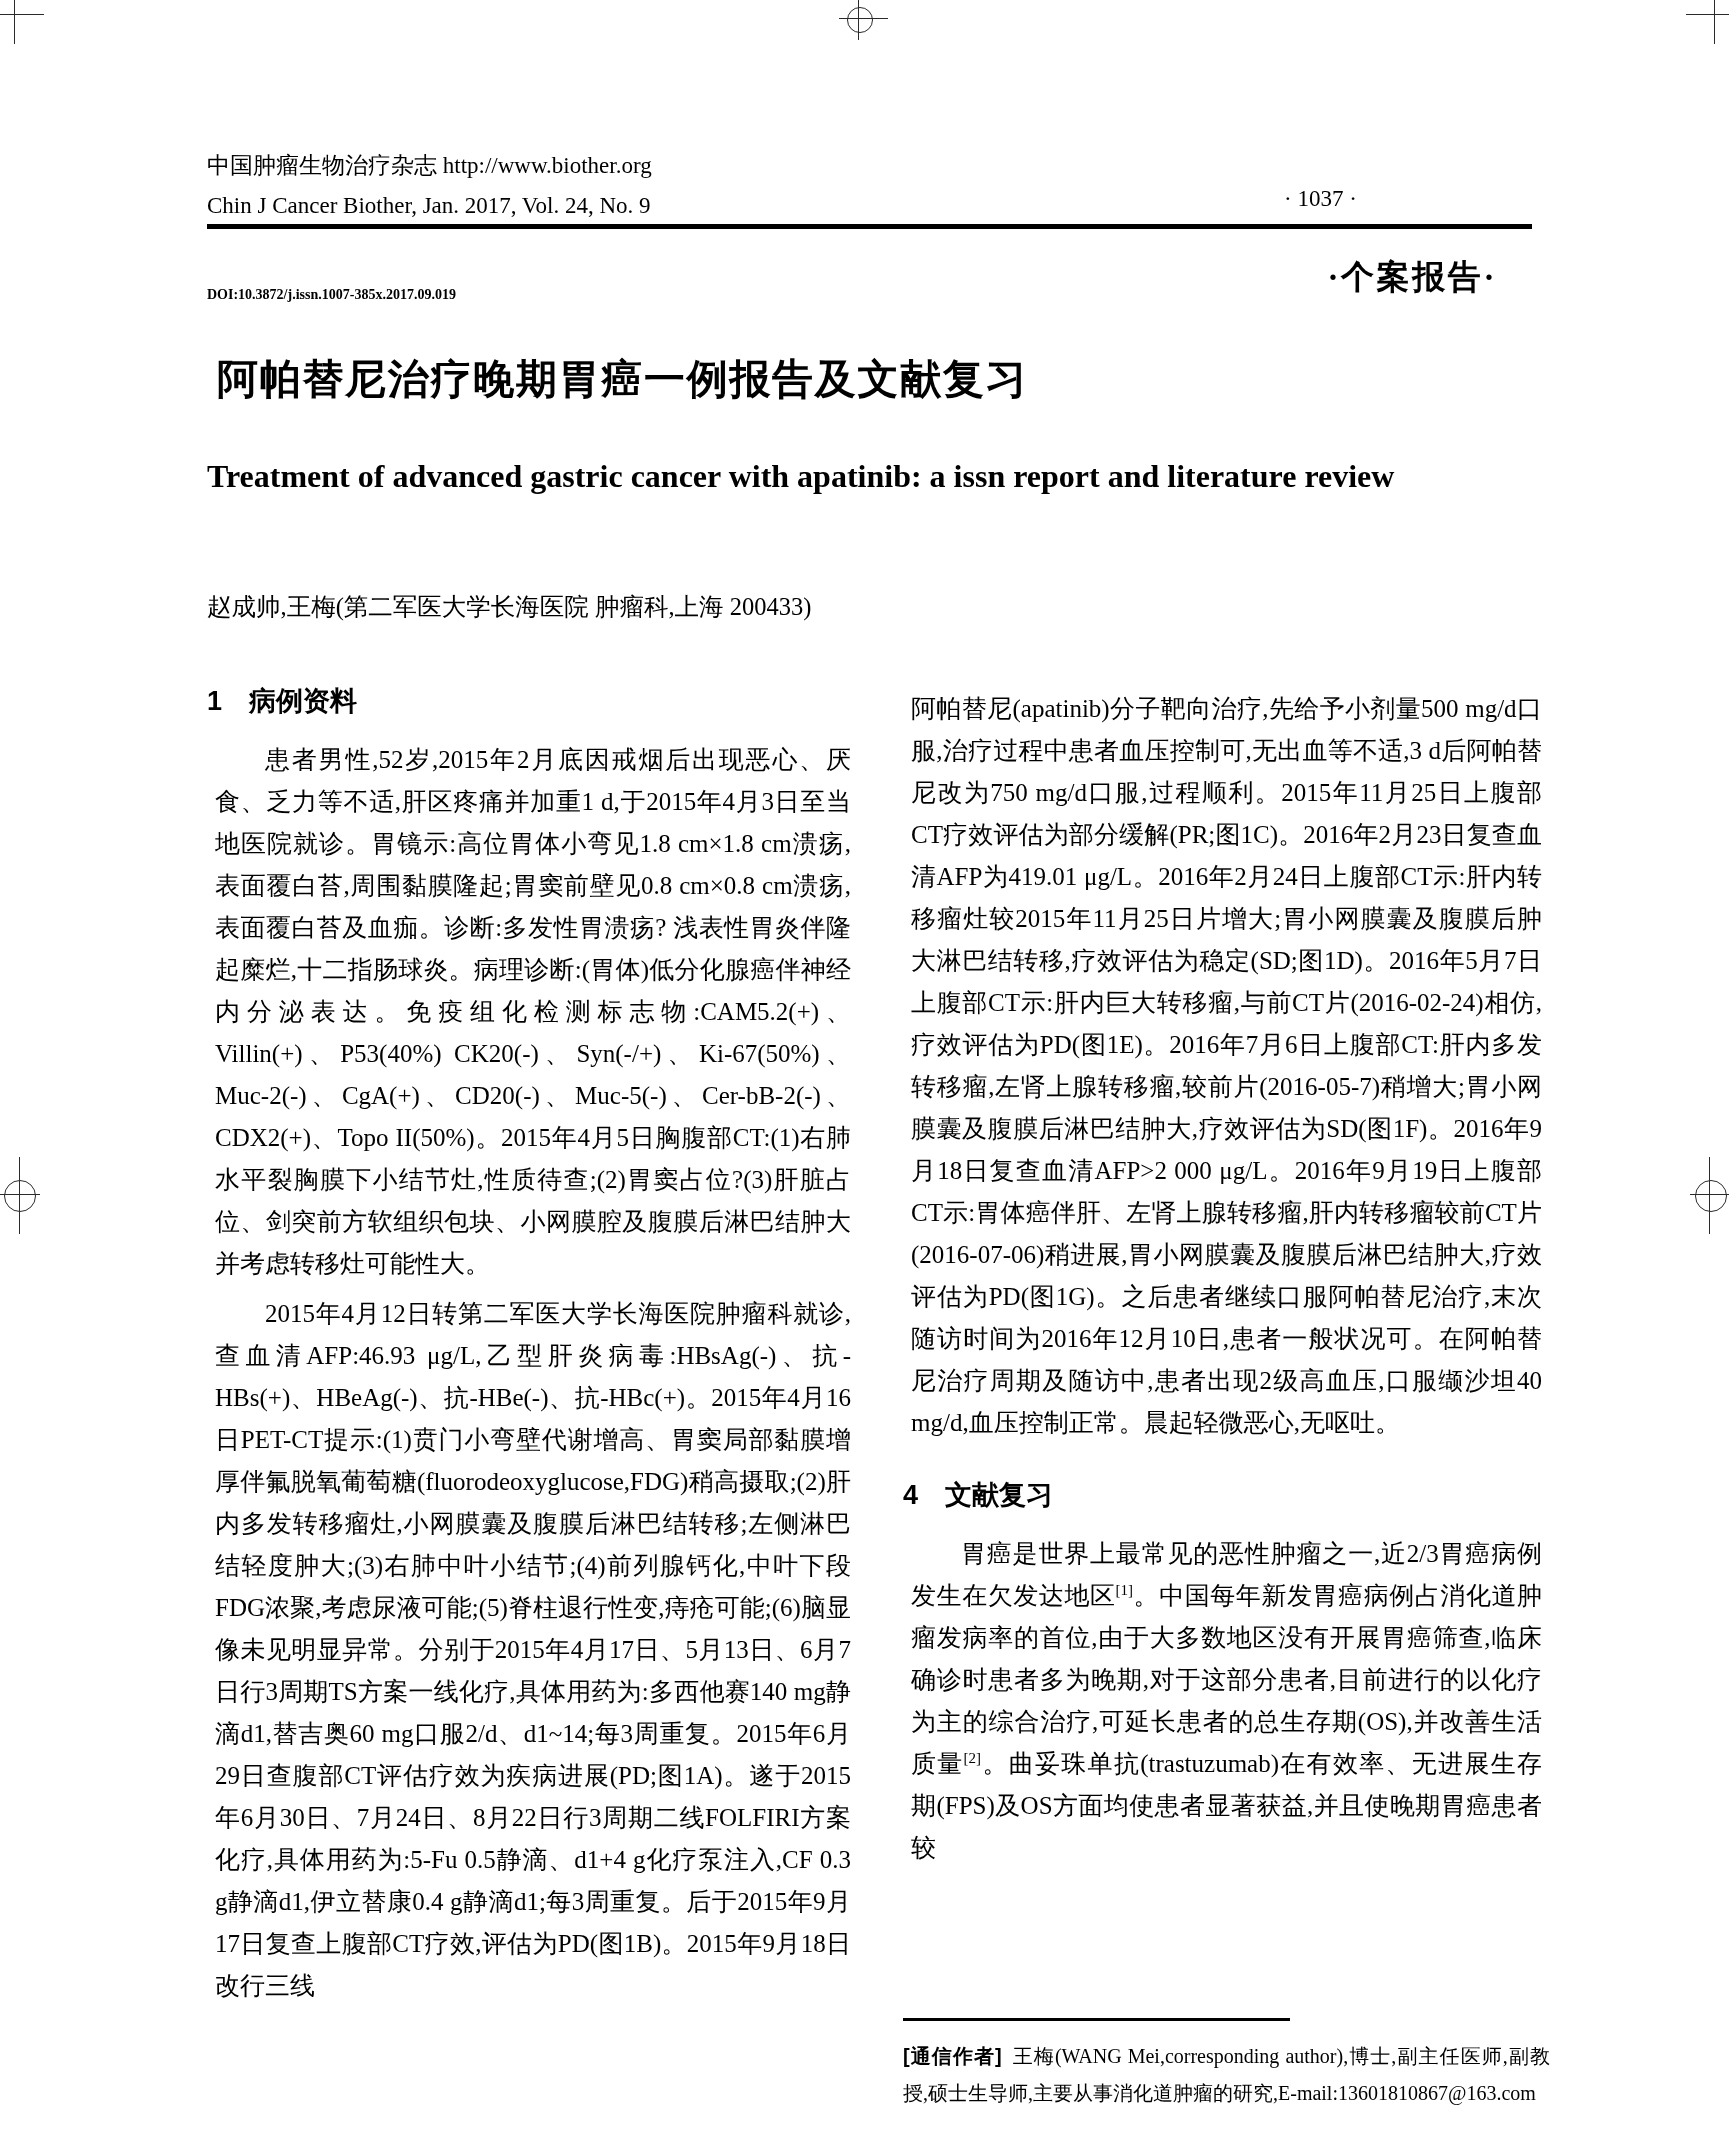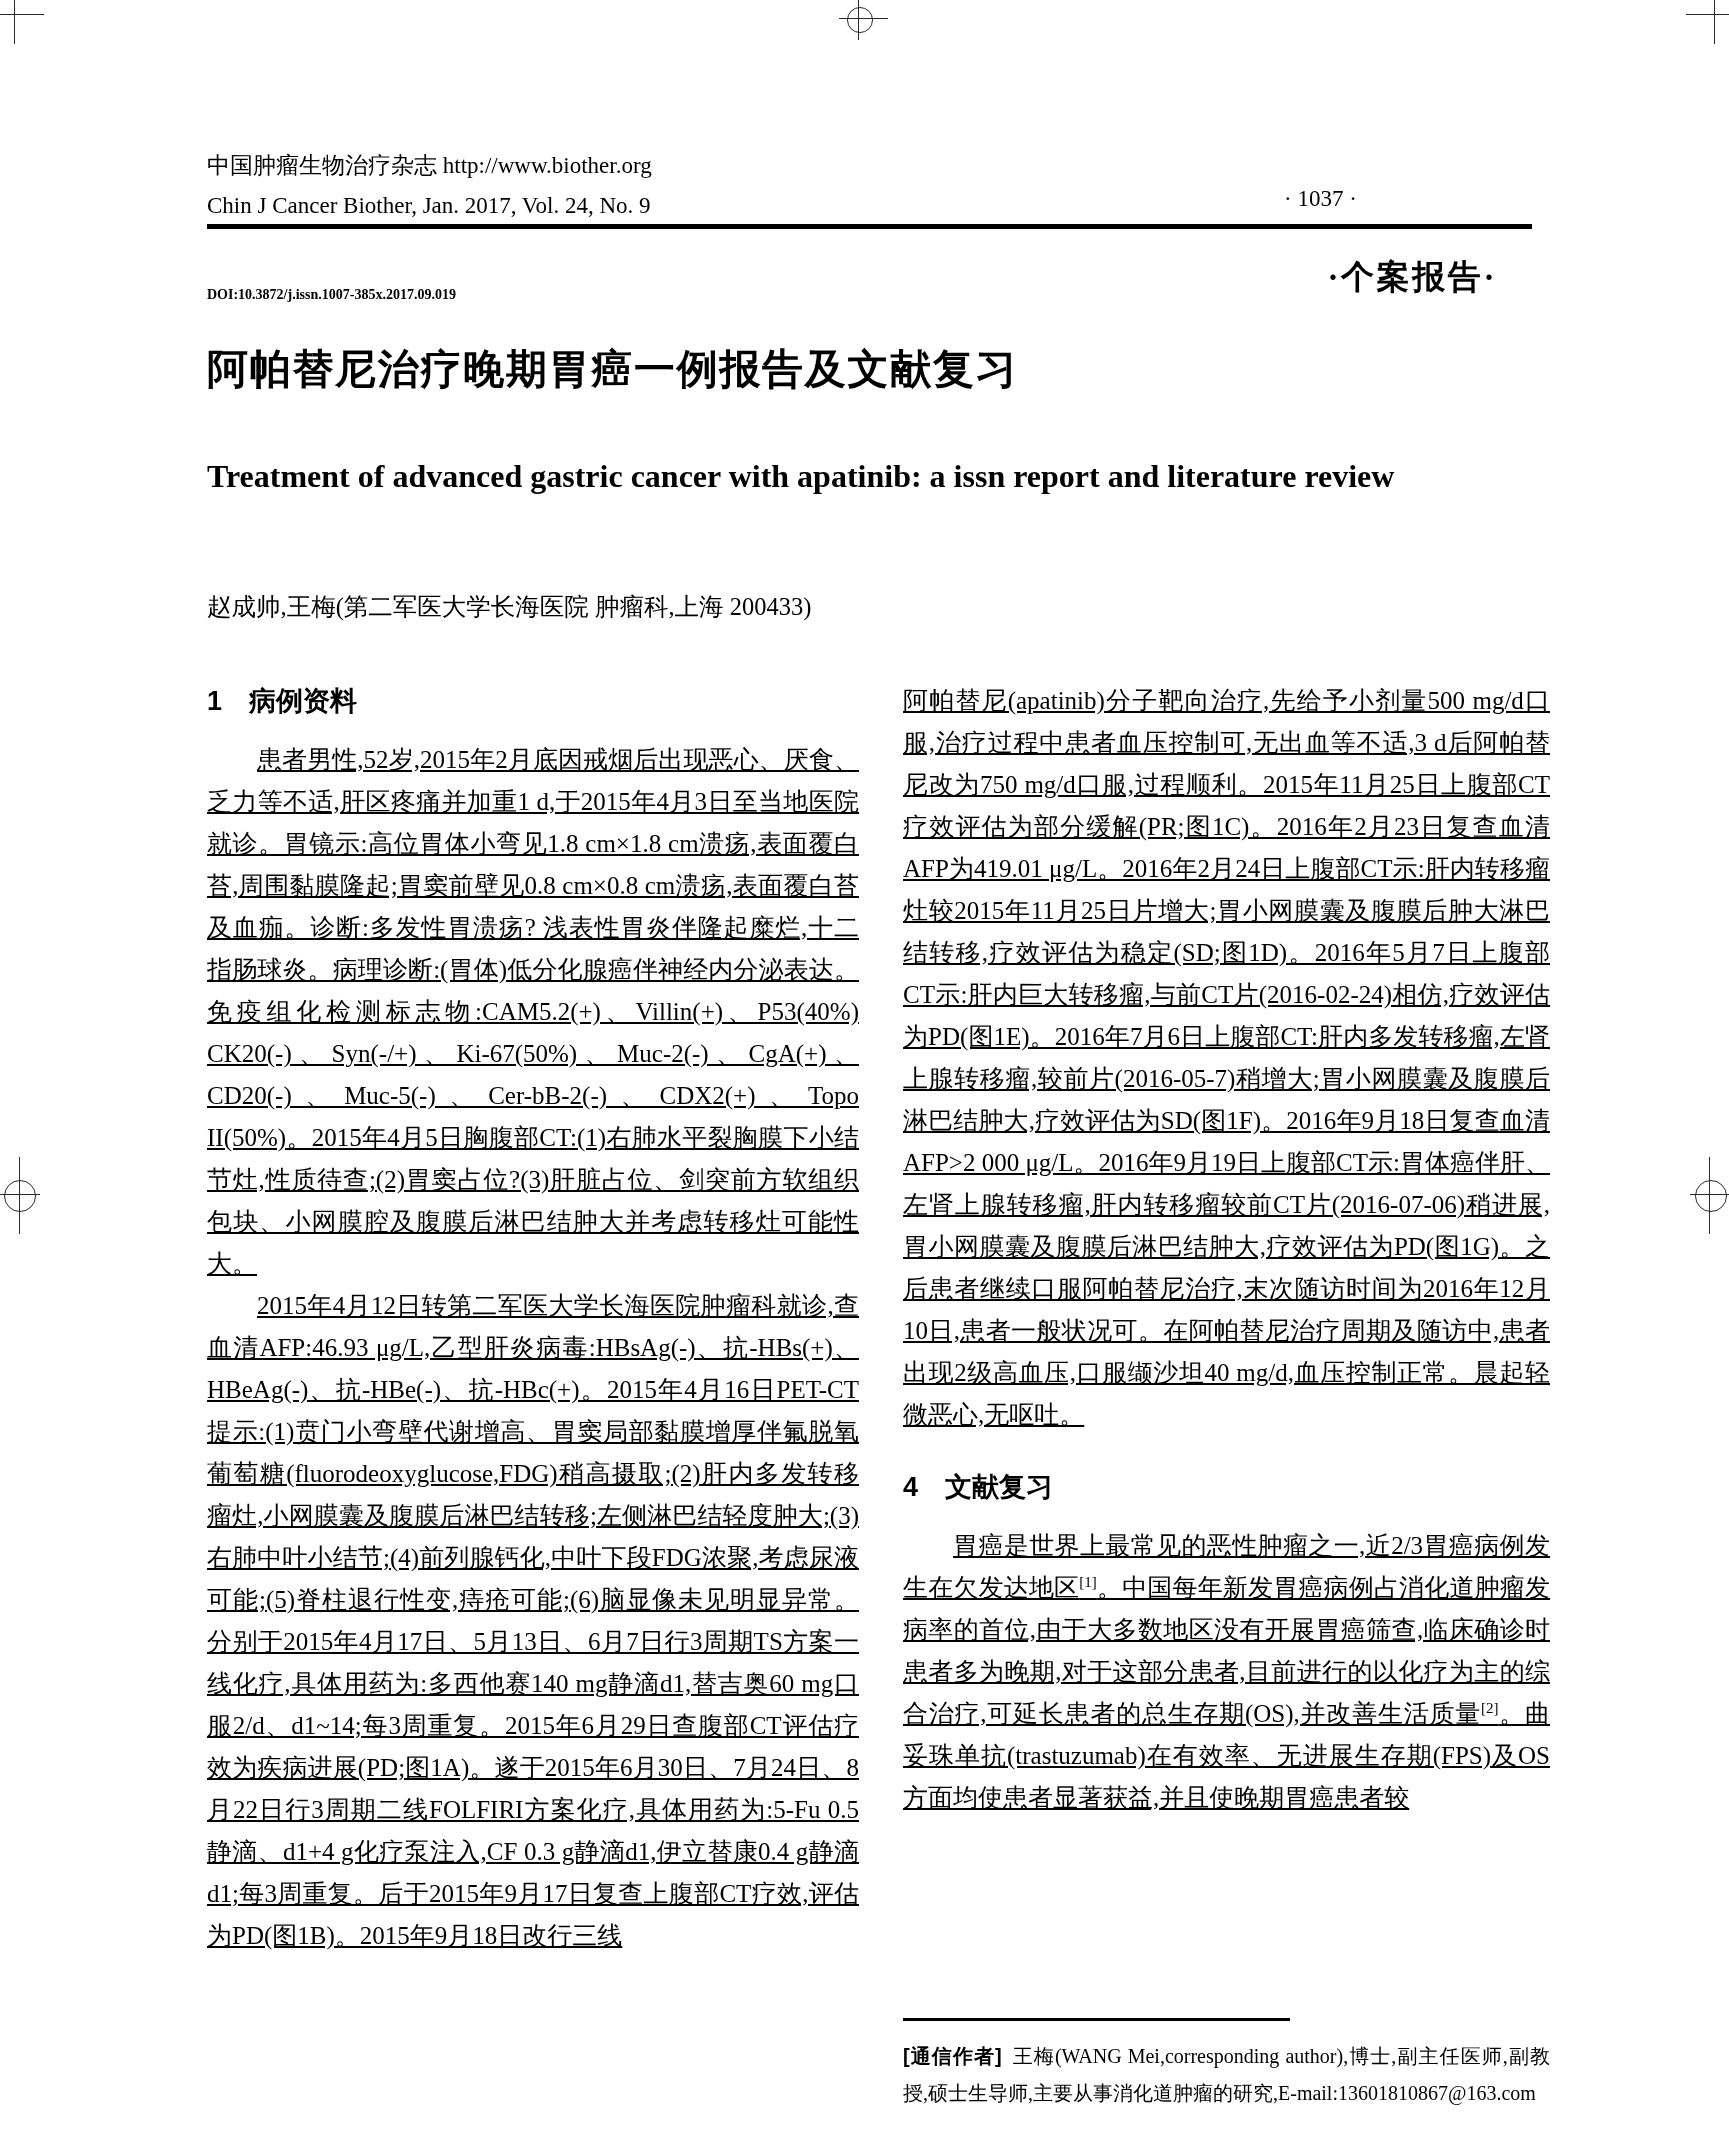"阿帕替尼治疗晚期胃癌一例报告及文献复习" h1.title-zh { margin: 0 -> 10px }
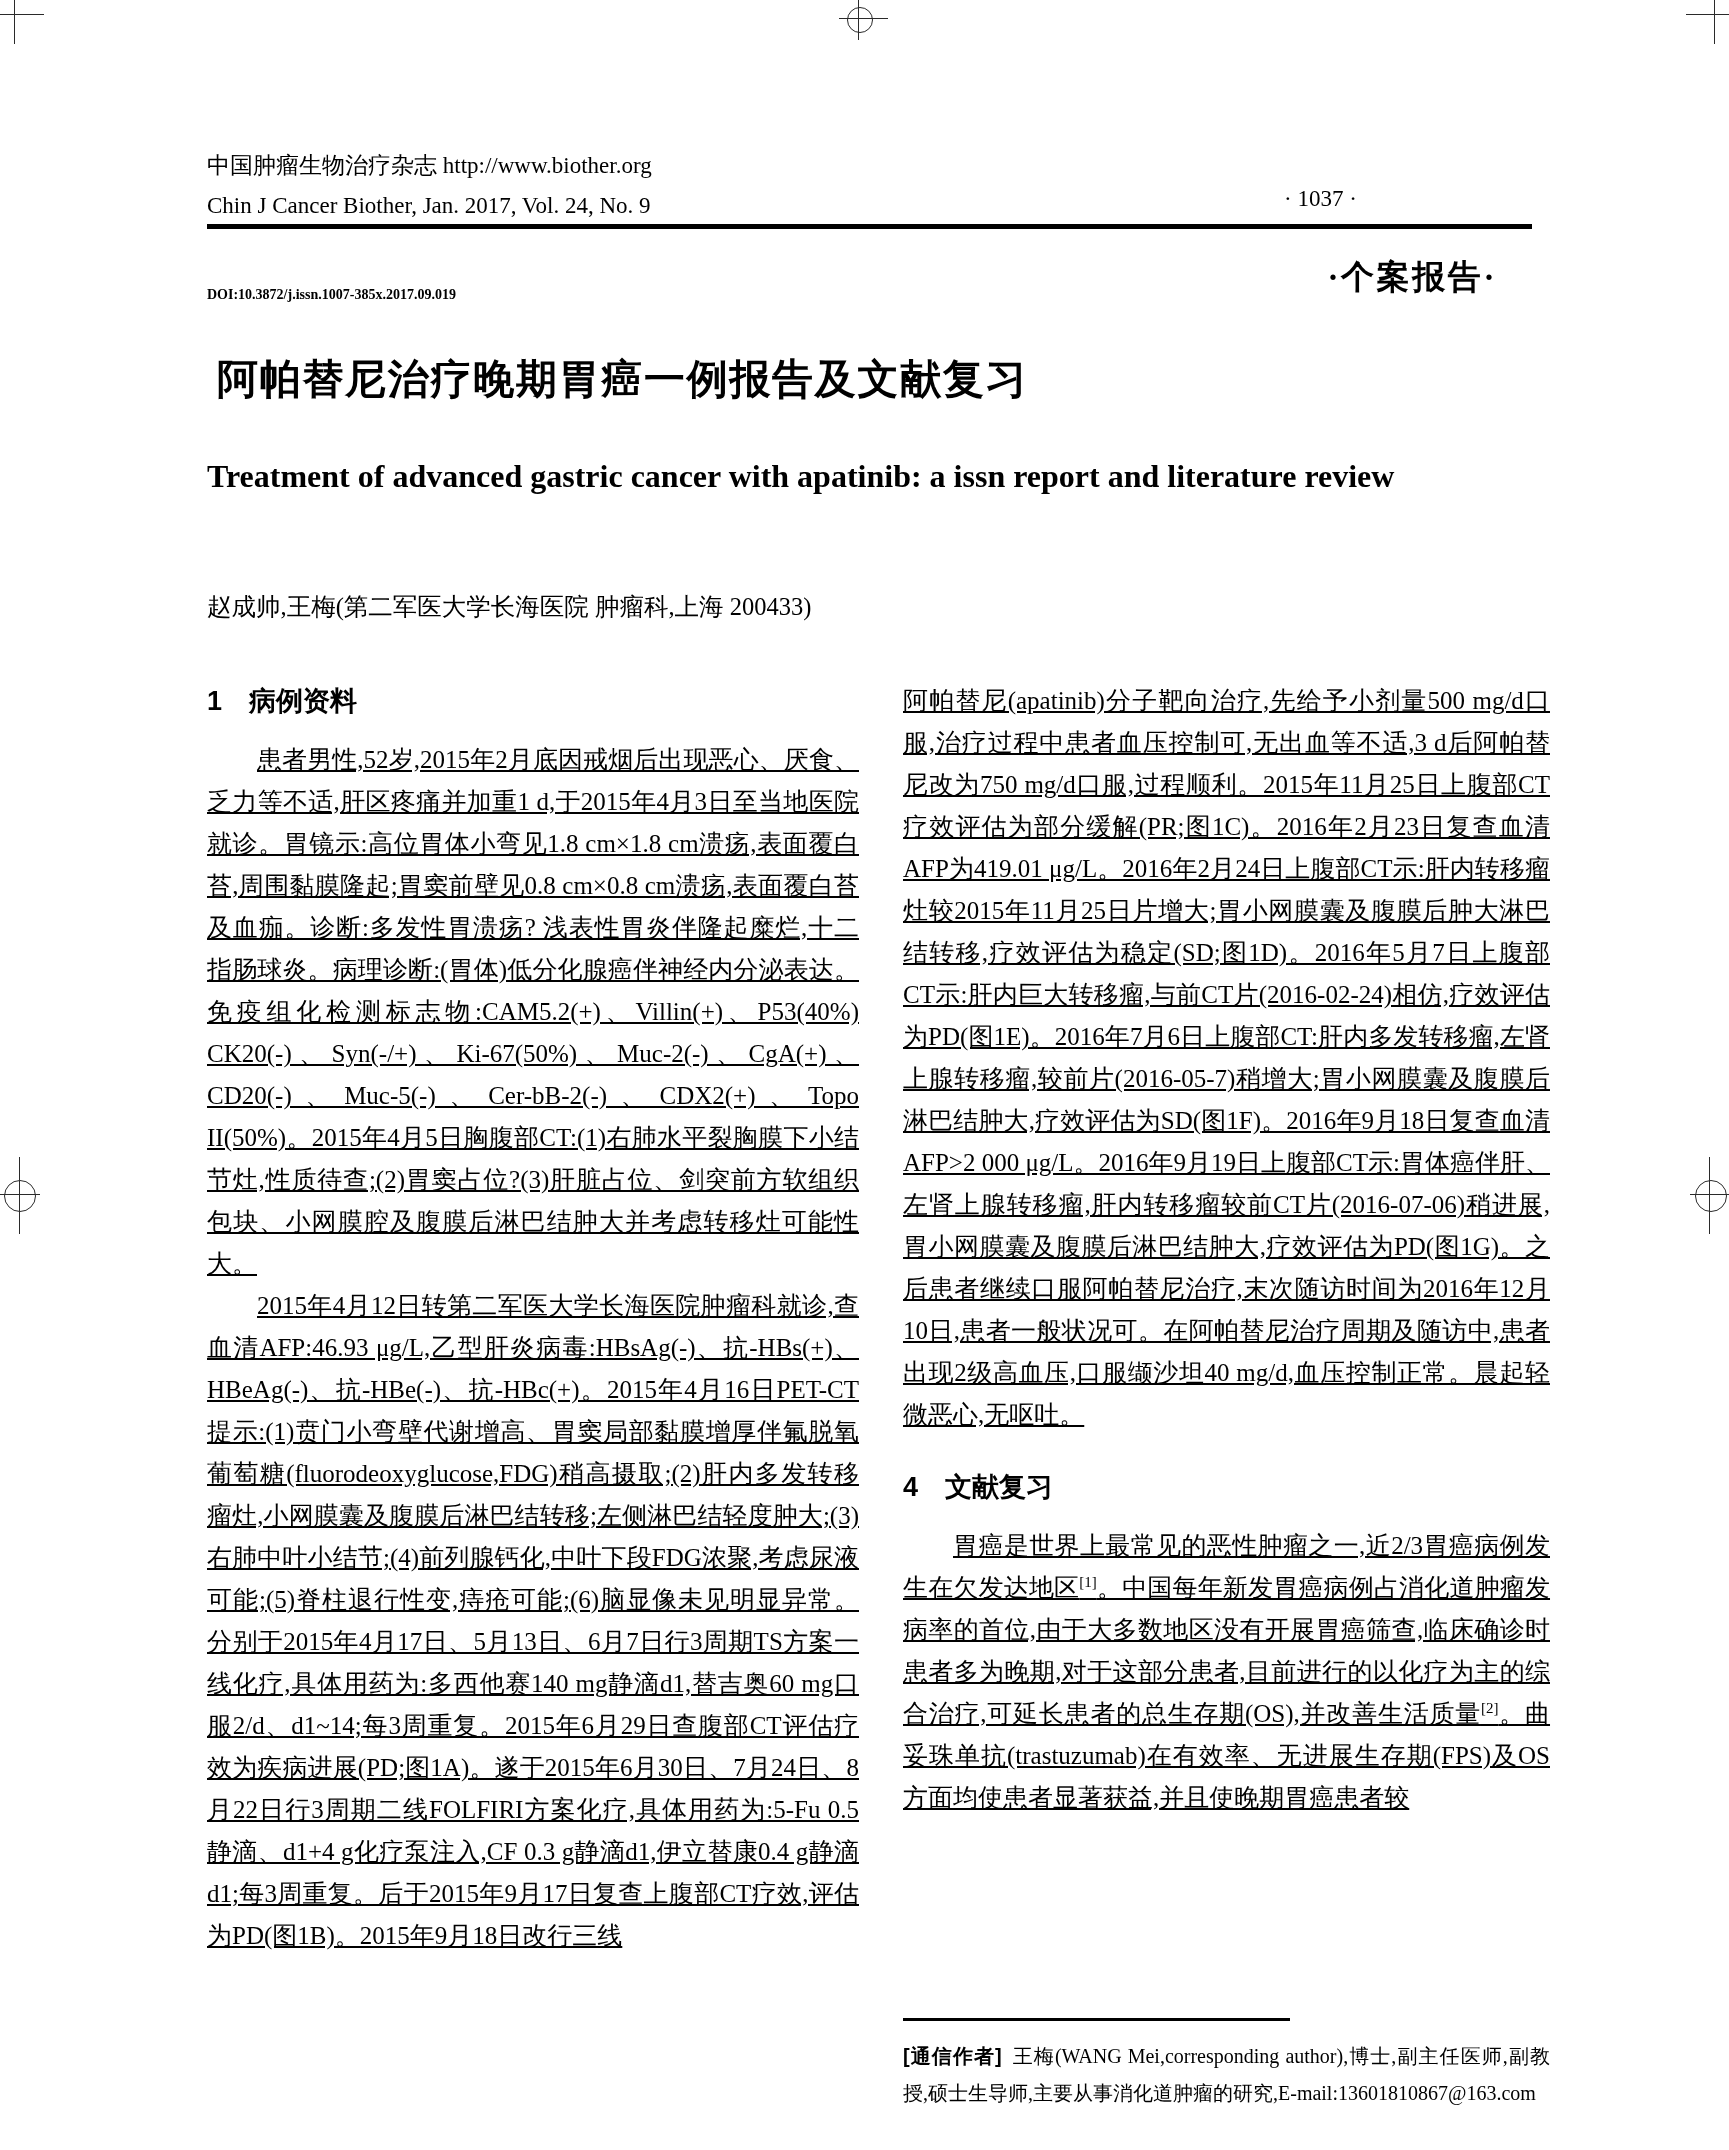"阿帕替尼(apatinib)分子靶向治疗,先给予小剂量500" .para { margin: 0 -> 8px; text-decoration: underline -> none }
